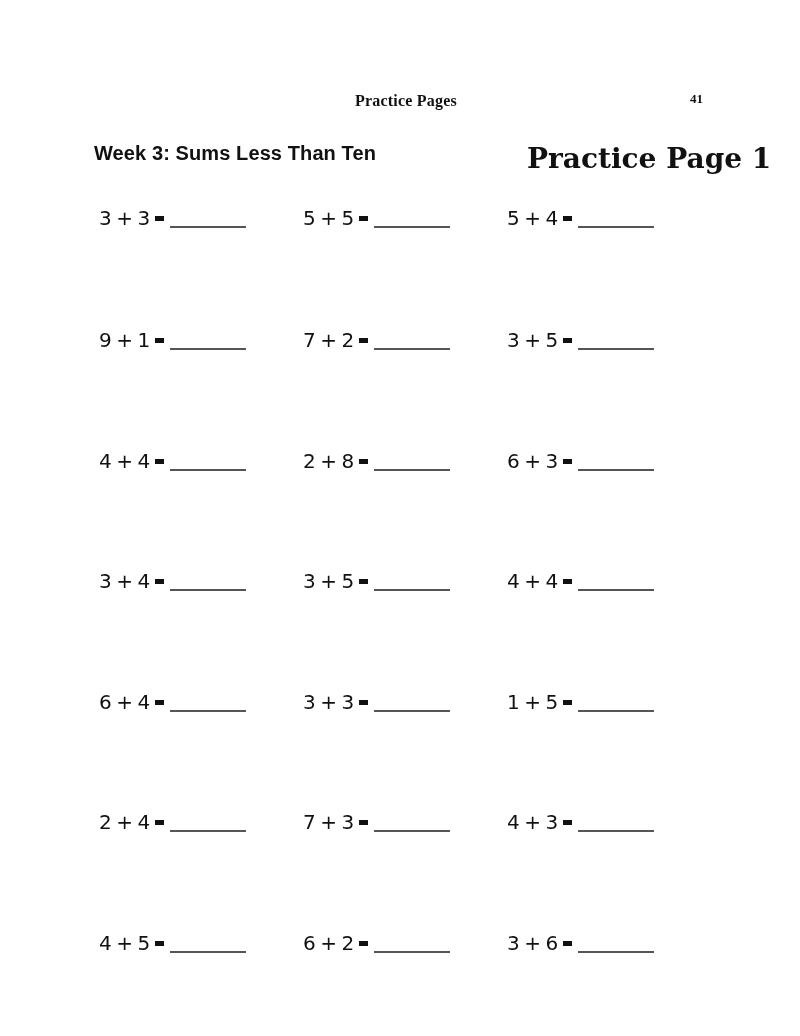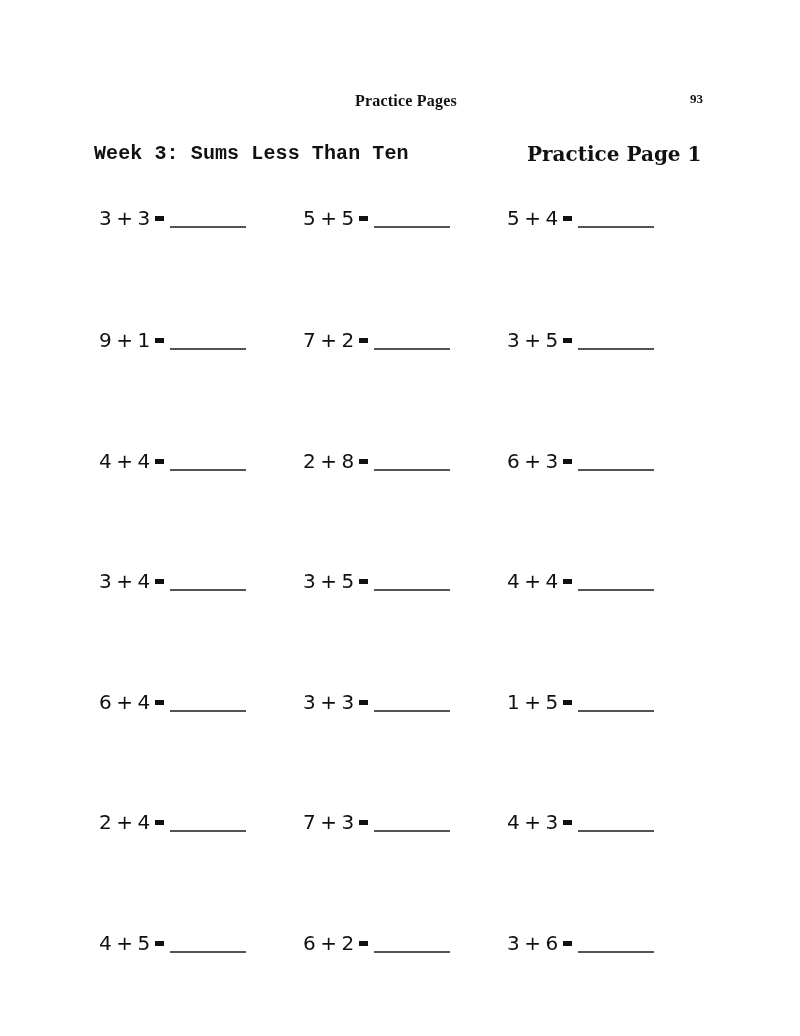"93" div.page-number { text: 93 -> 41 }
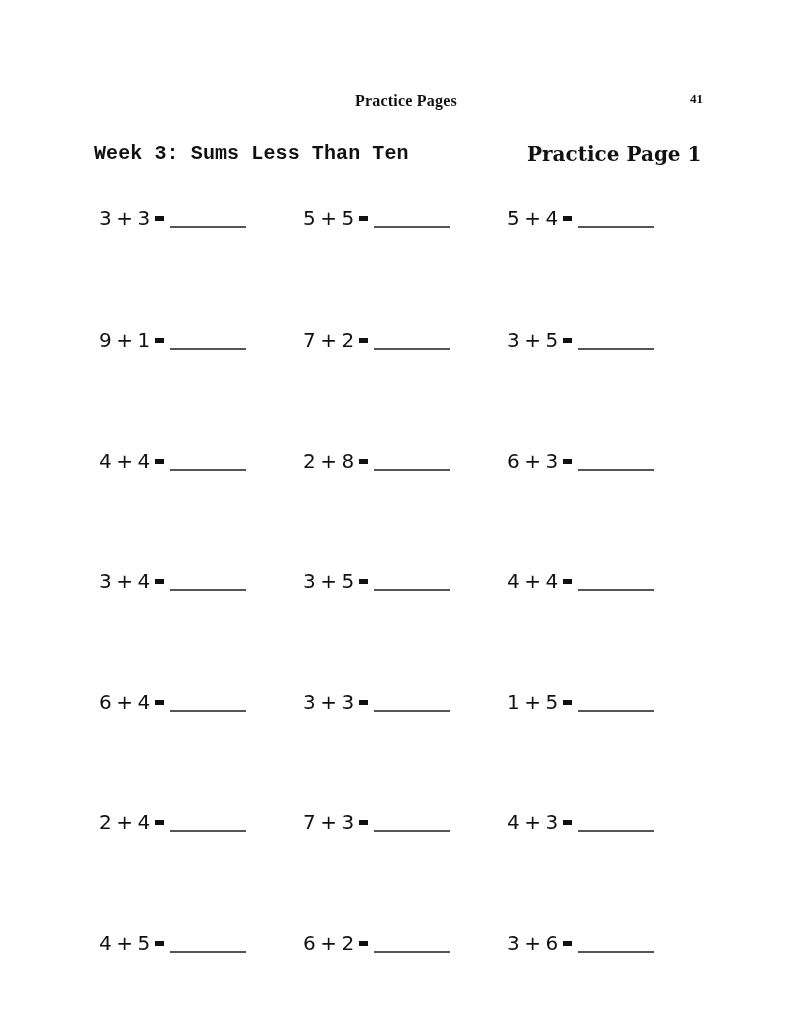"Week 3: Sums Less Than" .title-left { font-family: Liberation Mono, monospace -> Liberation Sans, sans-serif }
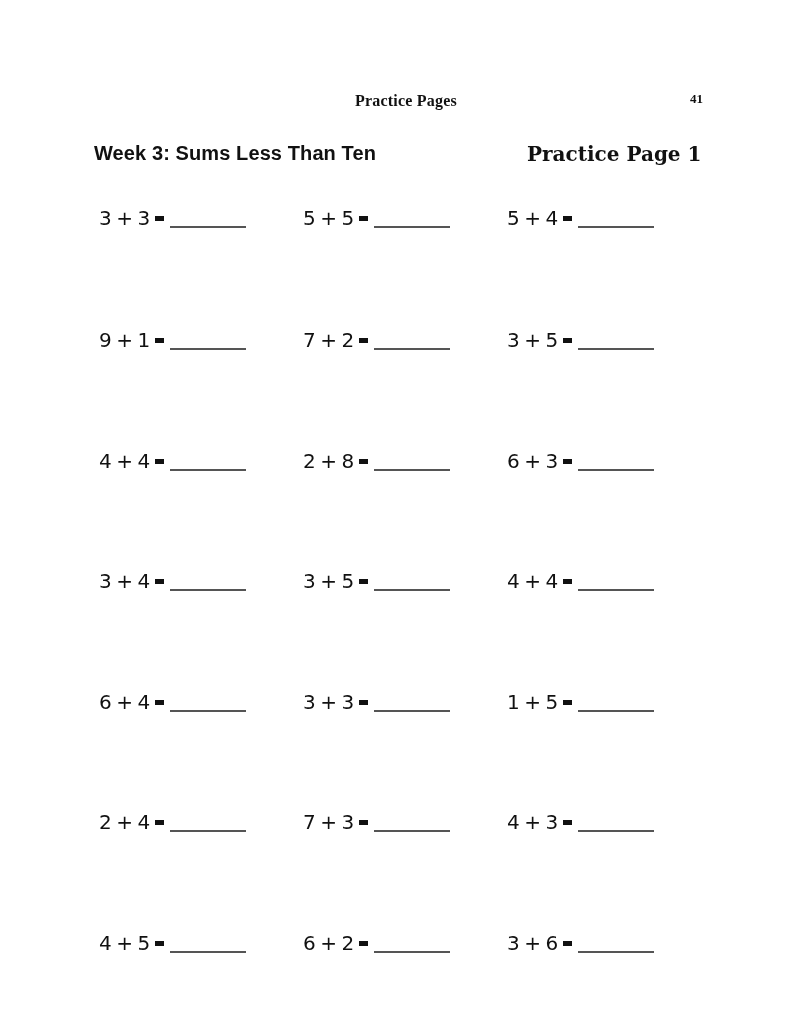"Practice Page 1" .title-right { font-size: 20px -> 28px }
